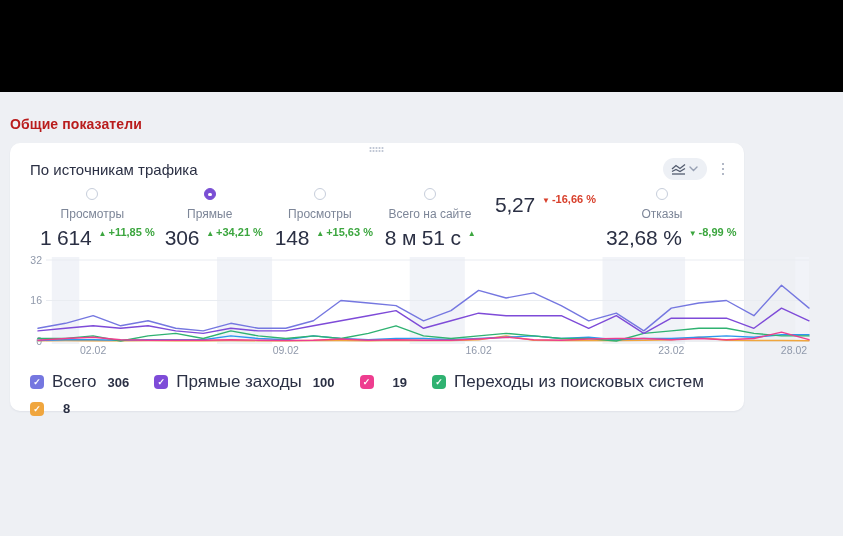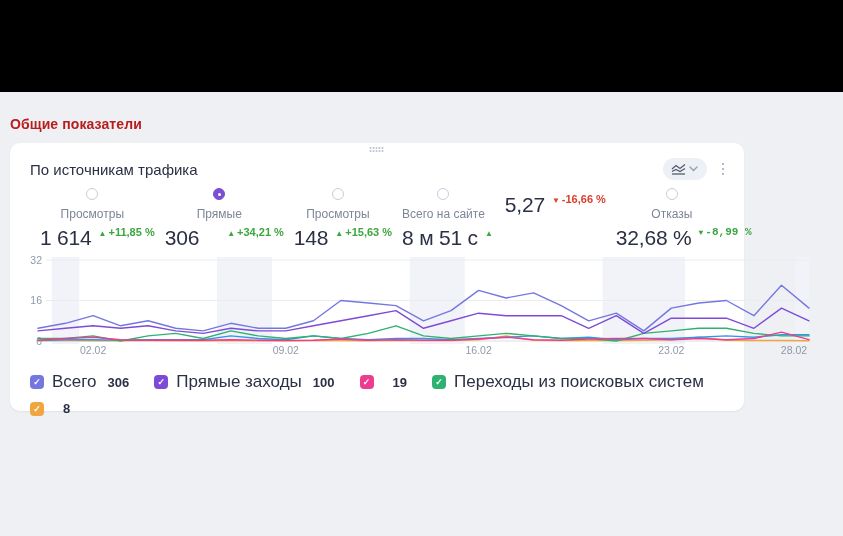"▲ +34,21 %" span.delta { margin-left: 21px -> none }
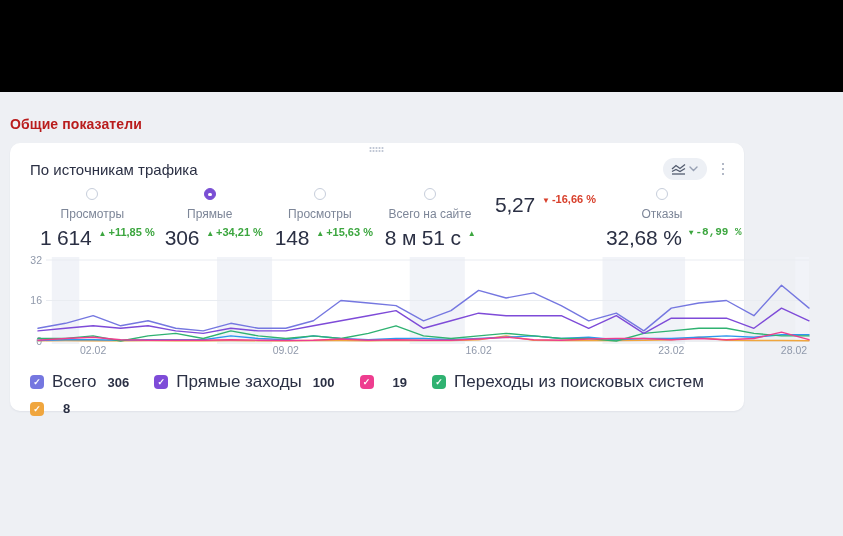"▼ -8,99 %" span.delta { font-family: Liberation Mono, monospace -> none }
